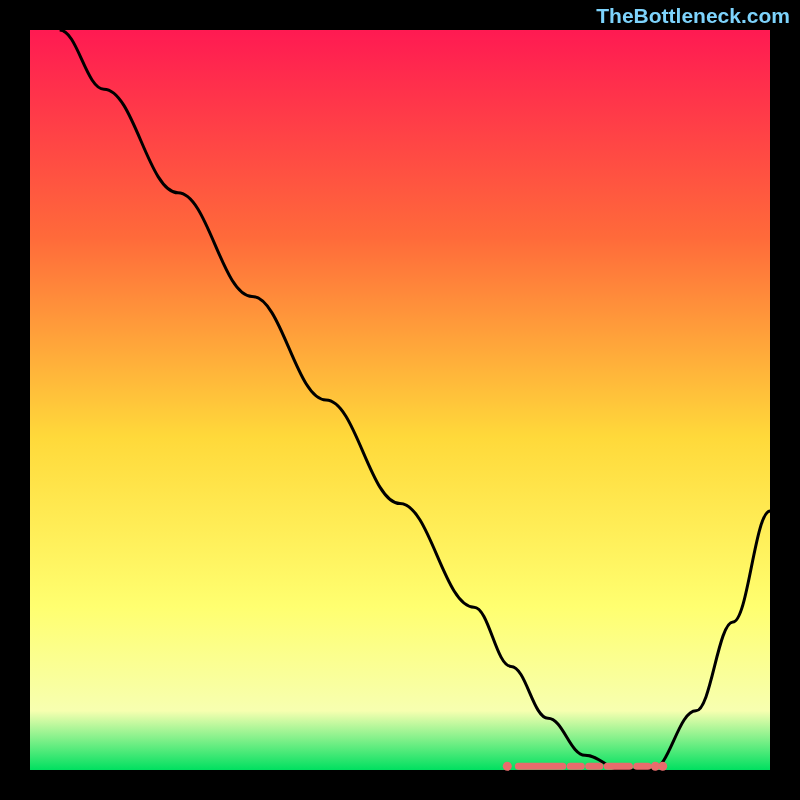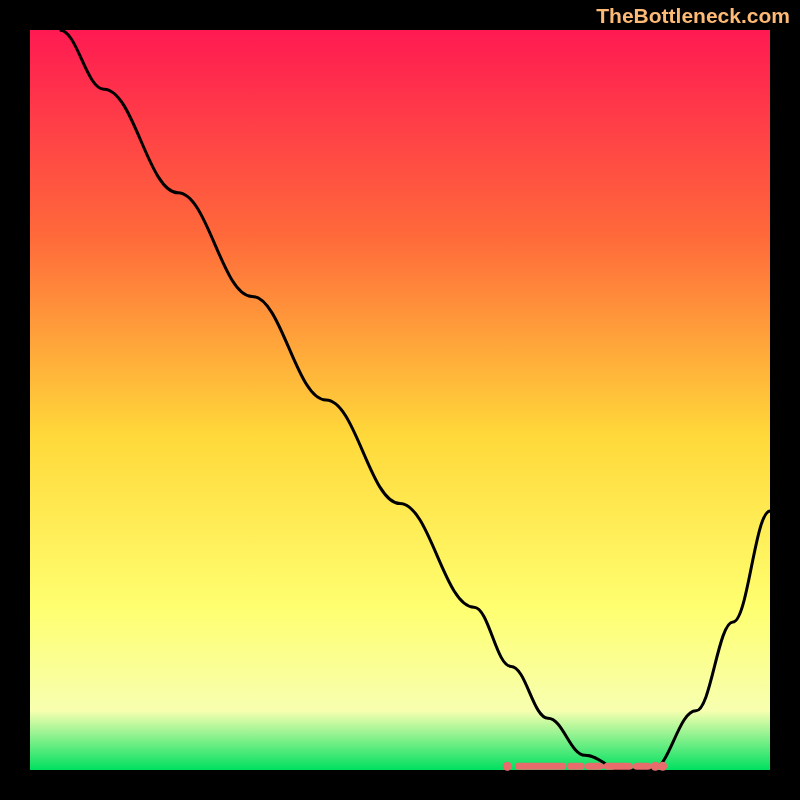"TheBottleneck.com" .watermark { color: #fdba74 -> #7dd3fc }
